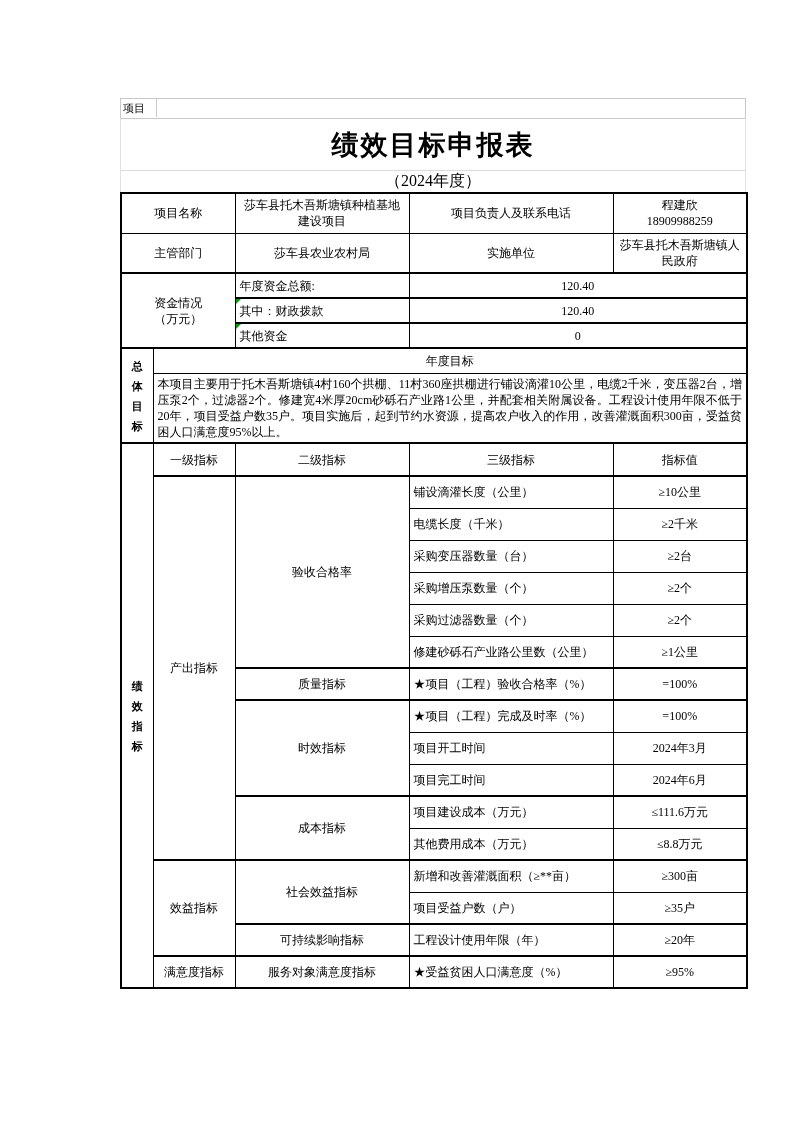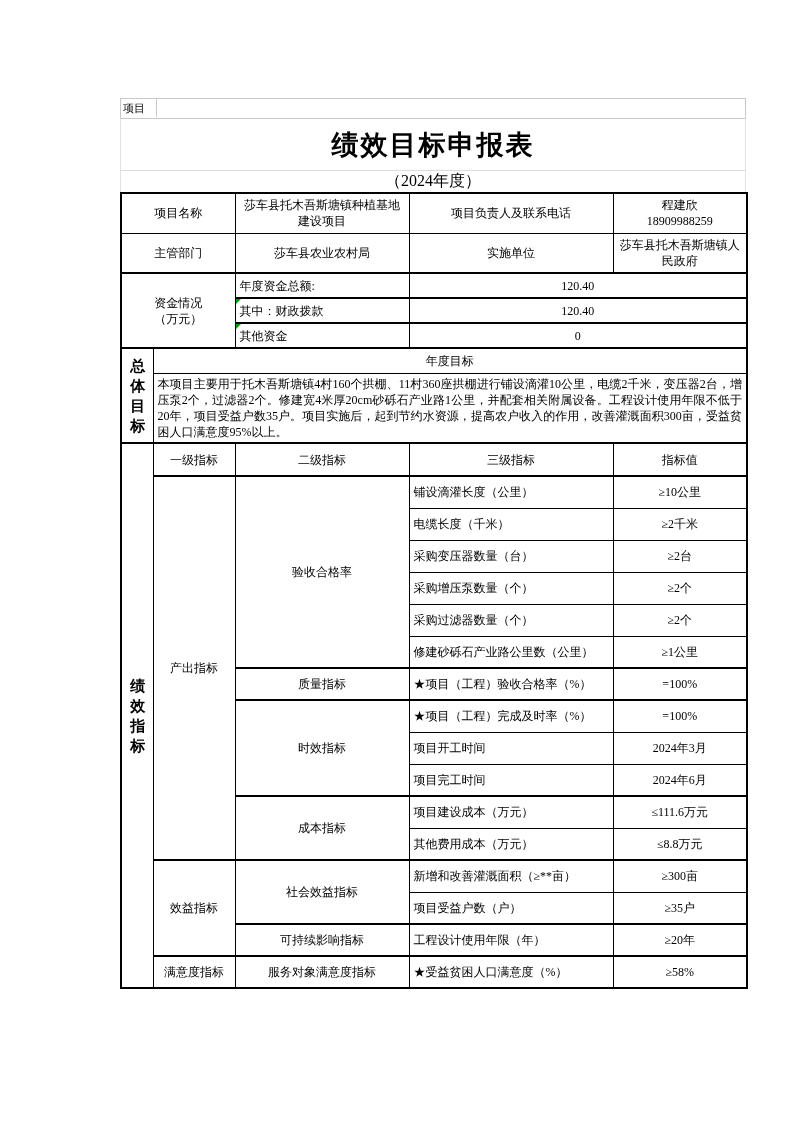"总体目标" .vtxt { font-size: 15px -> 11px }
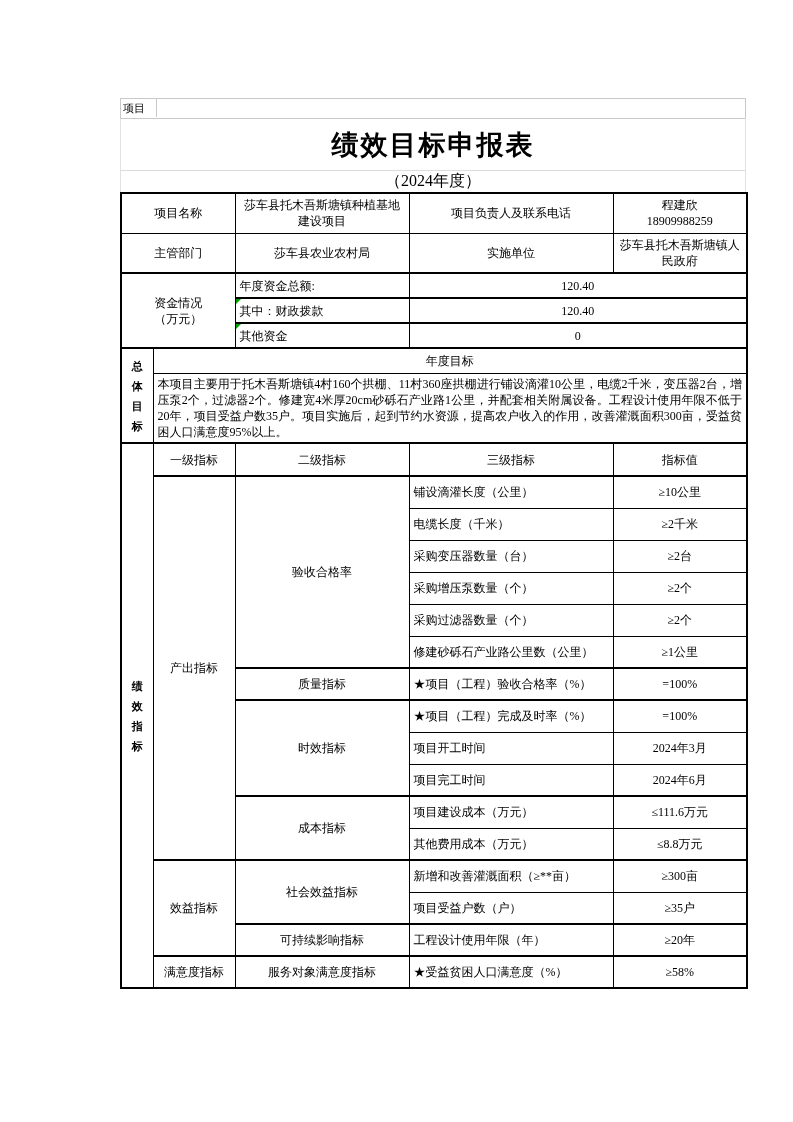"≥58%" td.ctr { text: 58% -> 95% }
